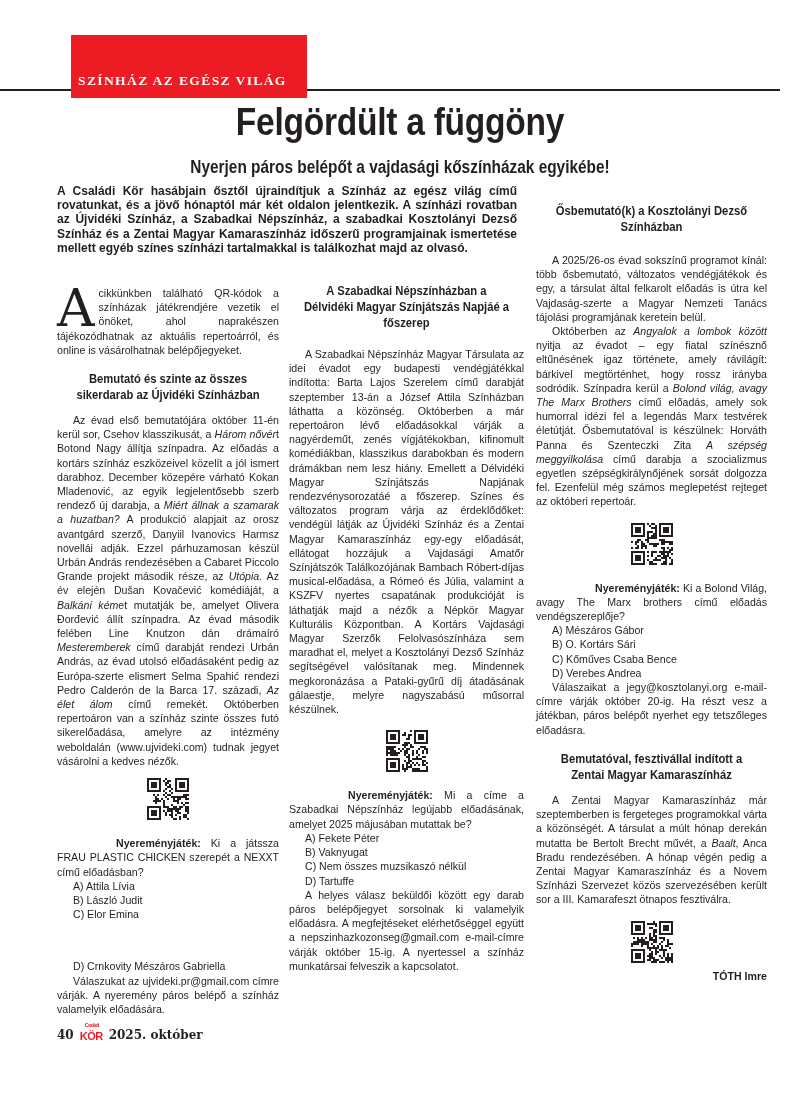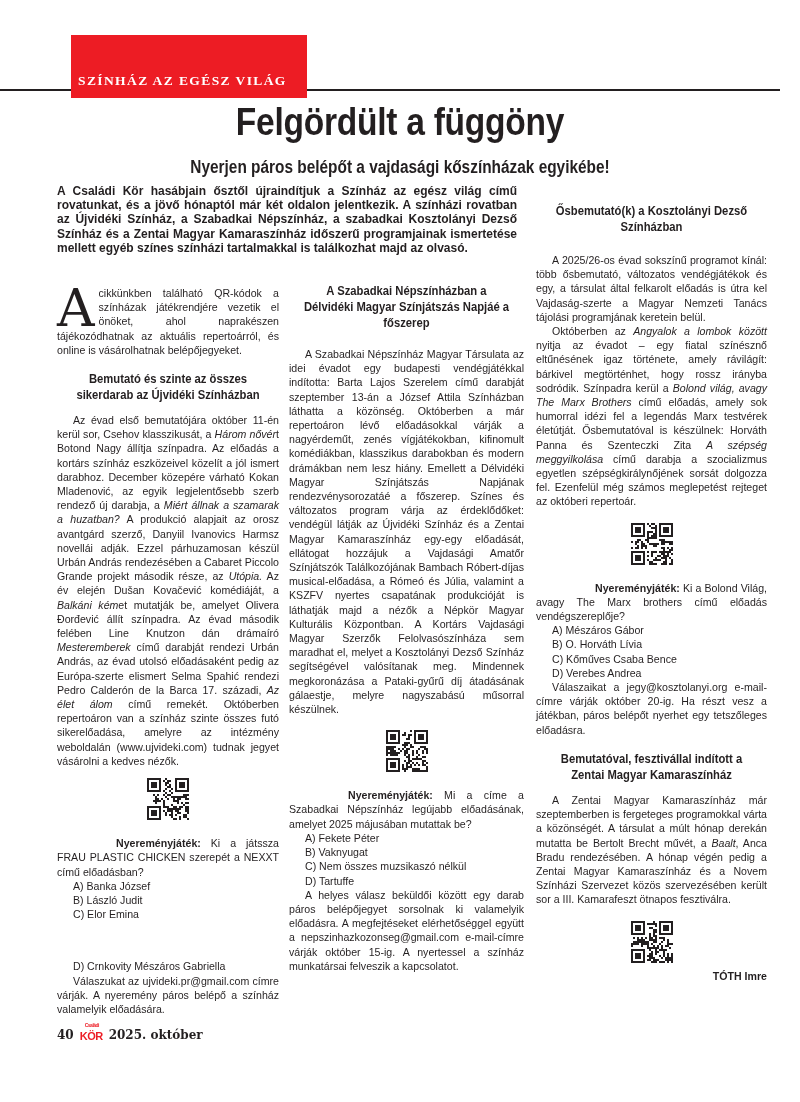"B) O. Horváth Lívia" p.opt { text: Horváth Lívia -> Kortárs Sári }
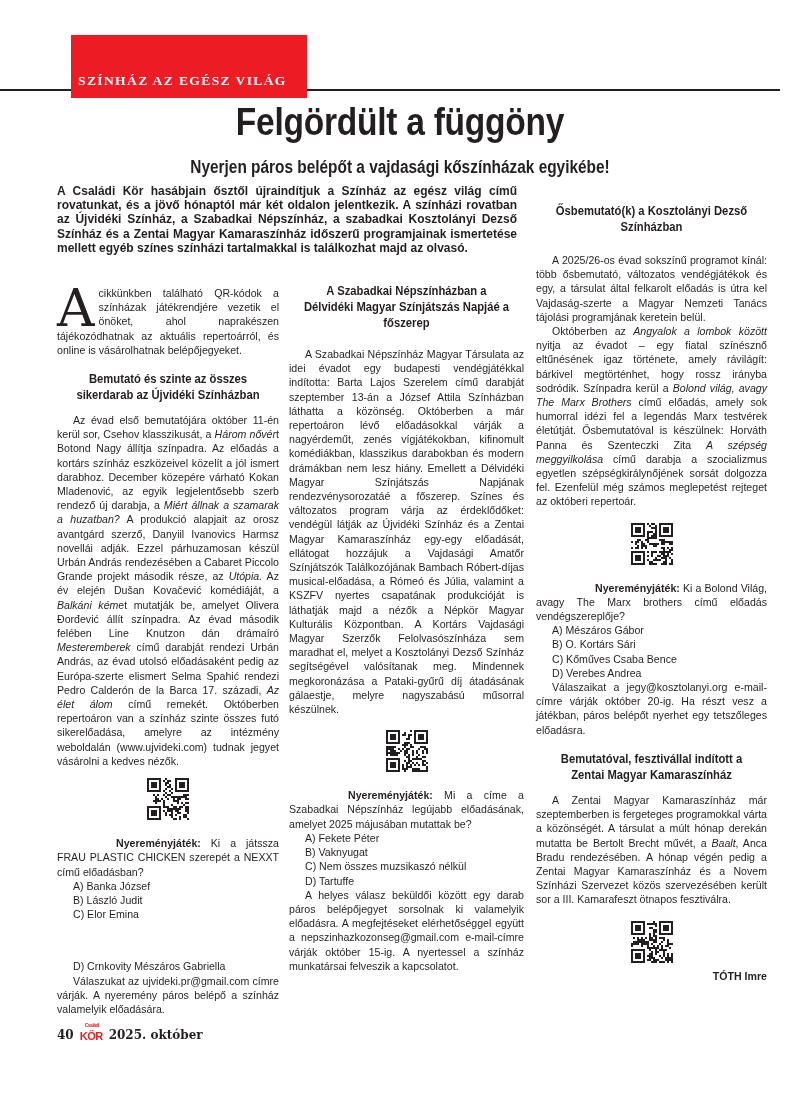"A) Banka József" p.opt { text: Banka József -> Attila Lívia }
